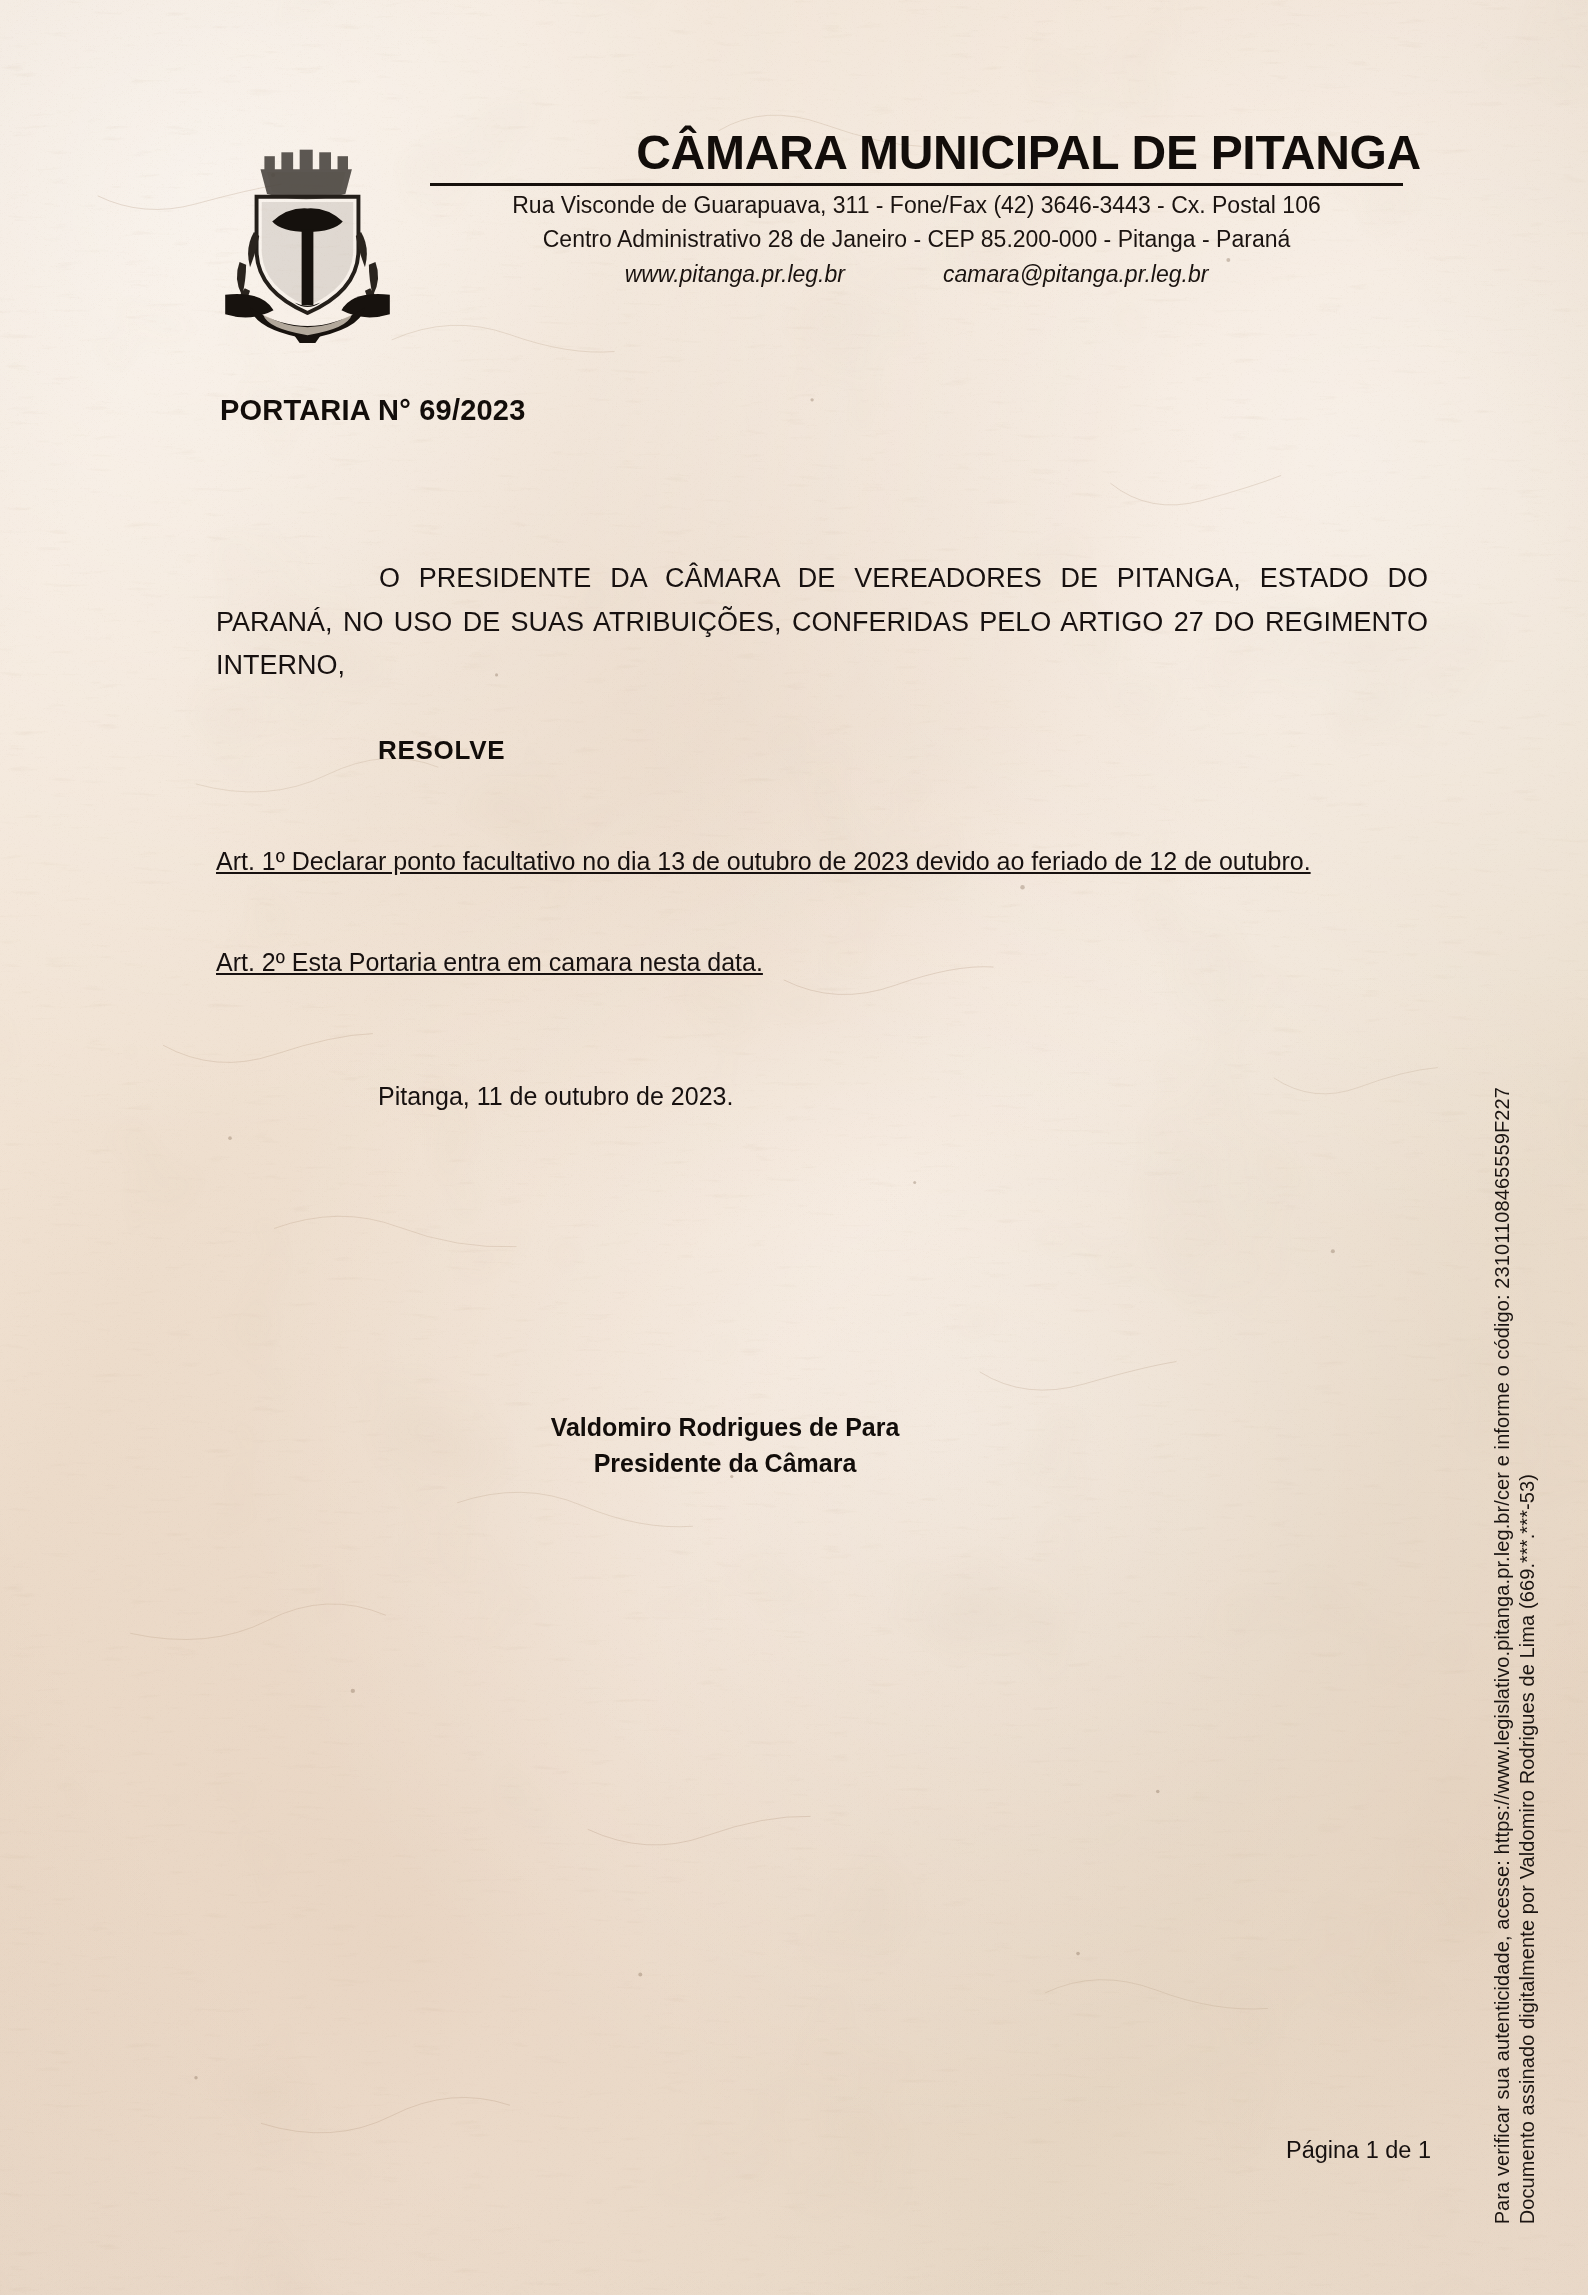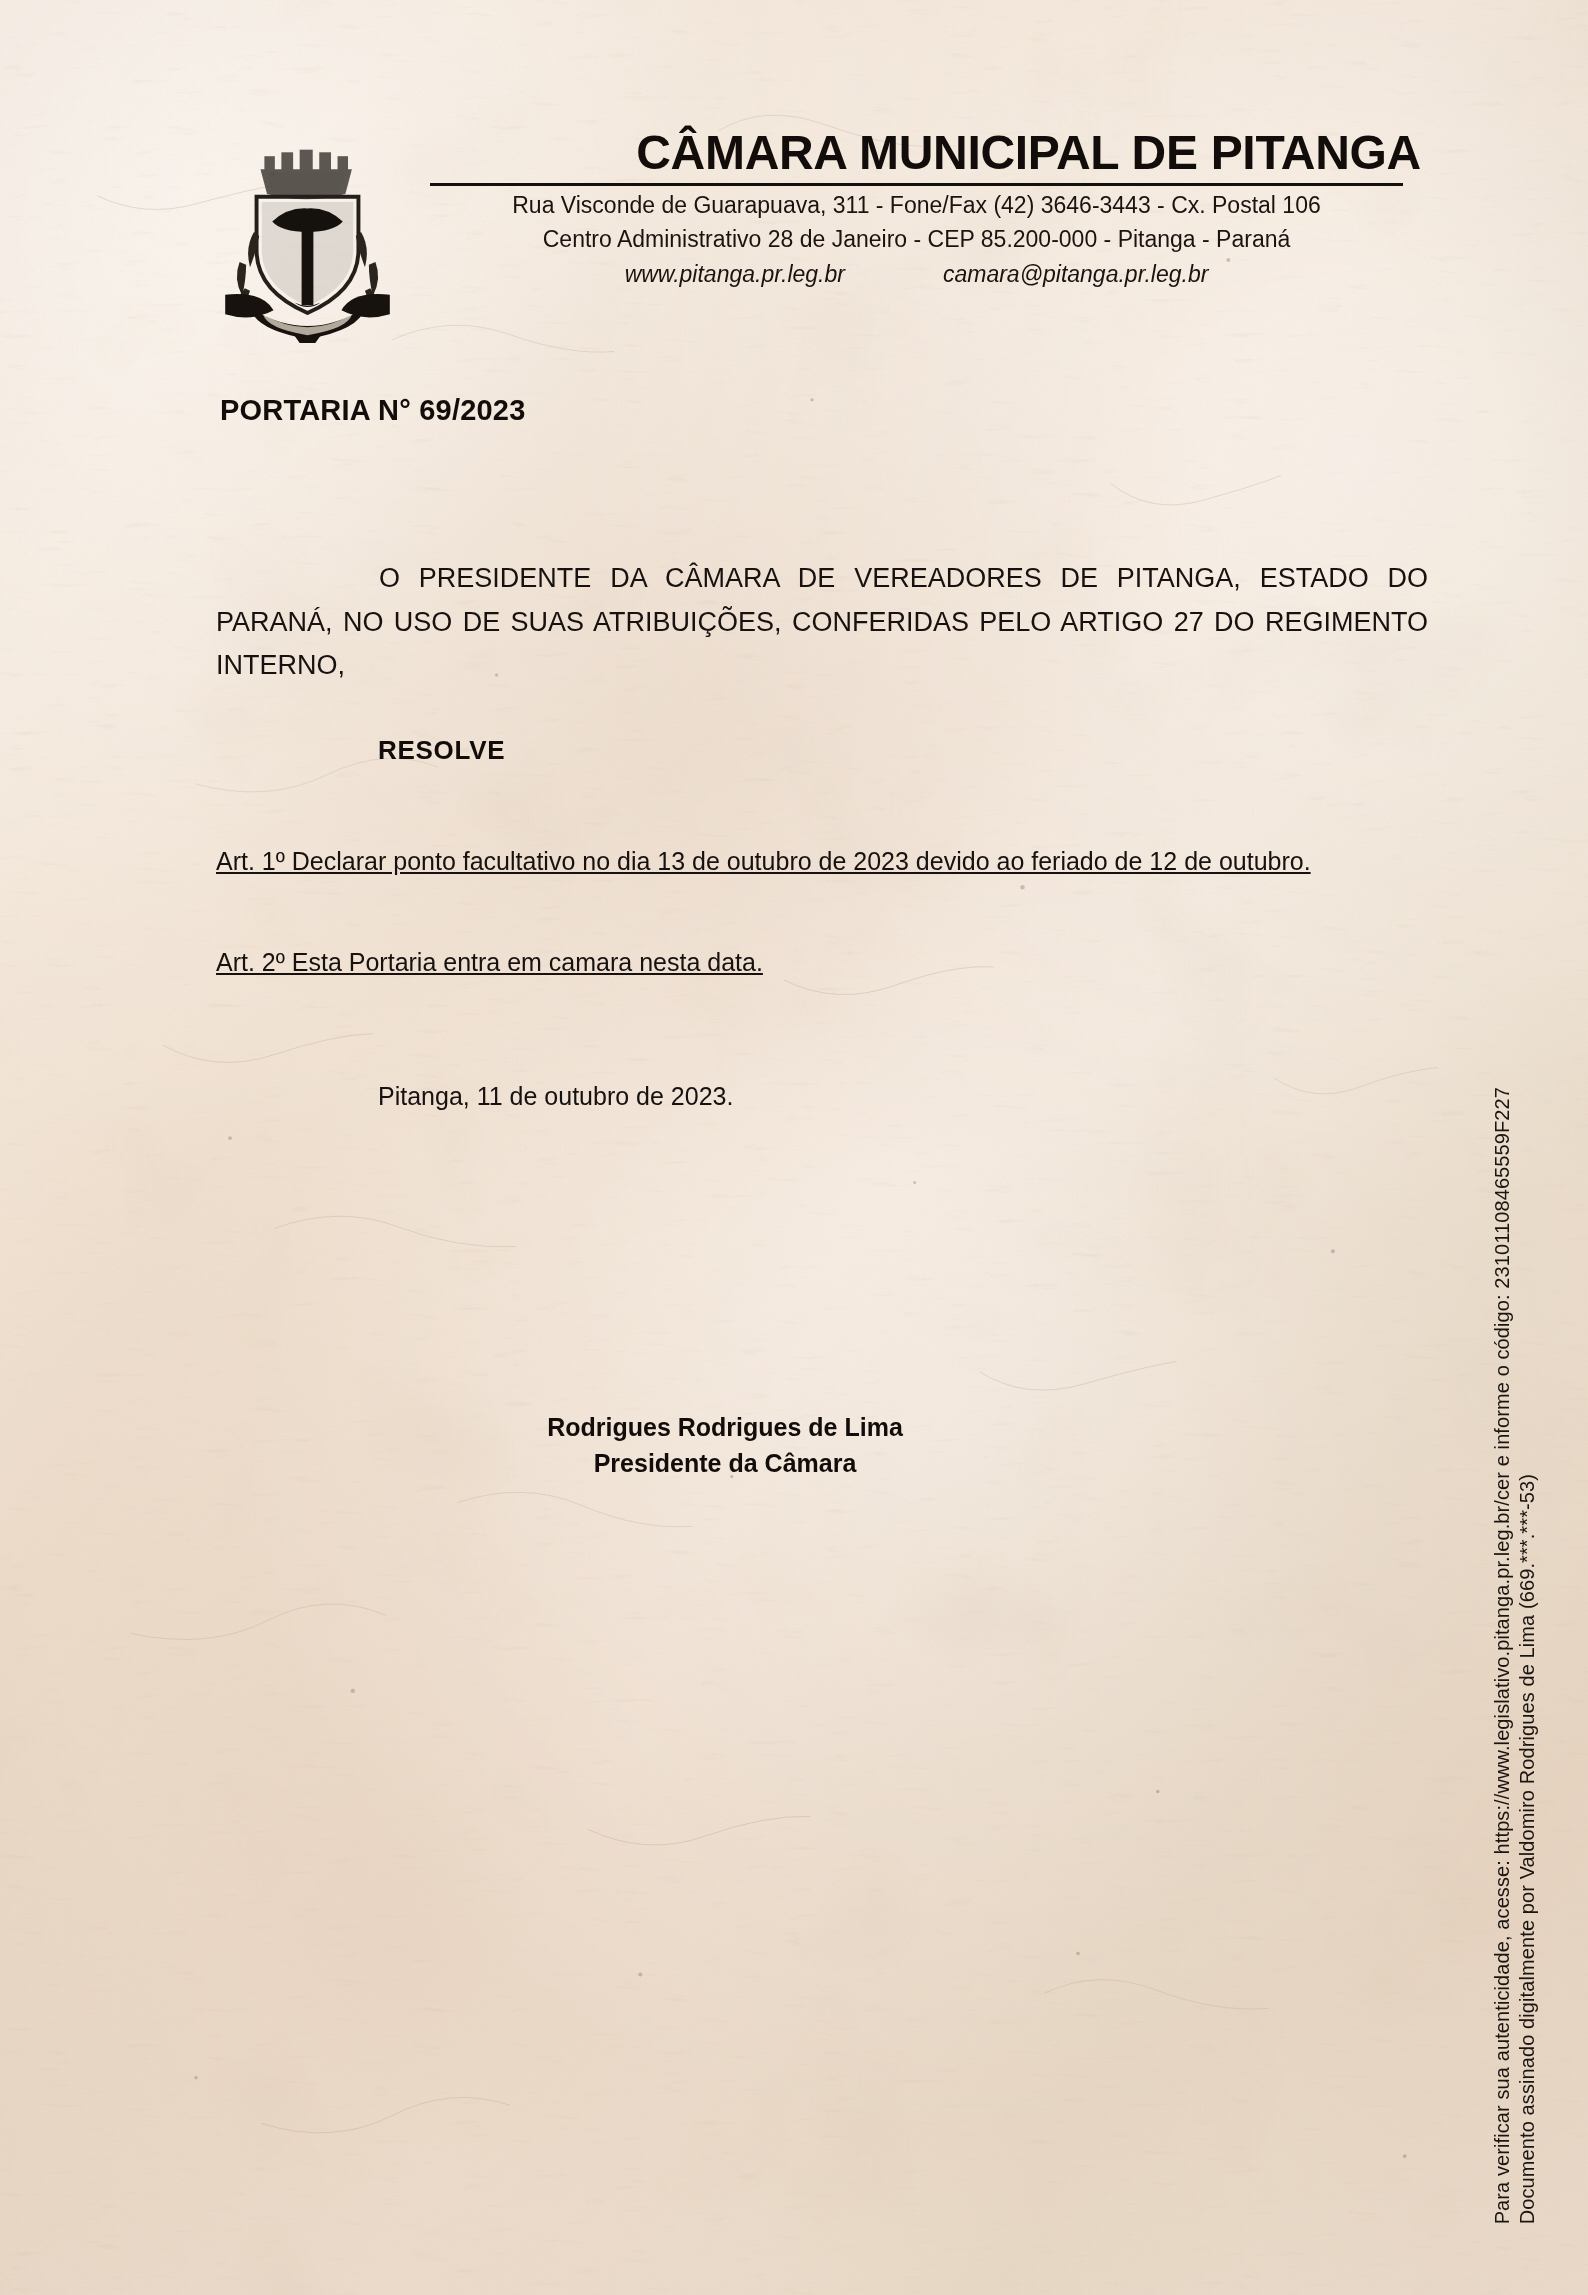"Rodrigues Rodrigues de Lima" div { text: Rodrigues Rodrigues de Lima -> Valdomiro Rodrigues de Para }
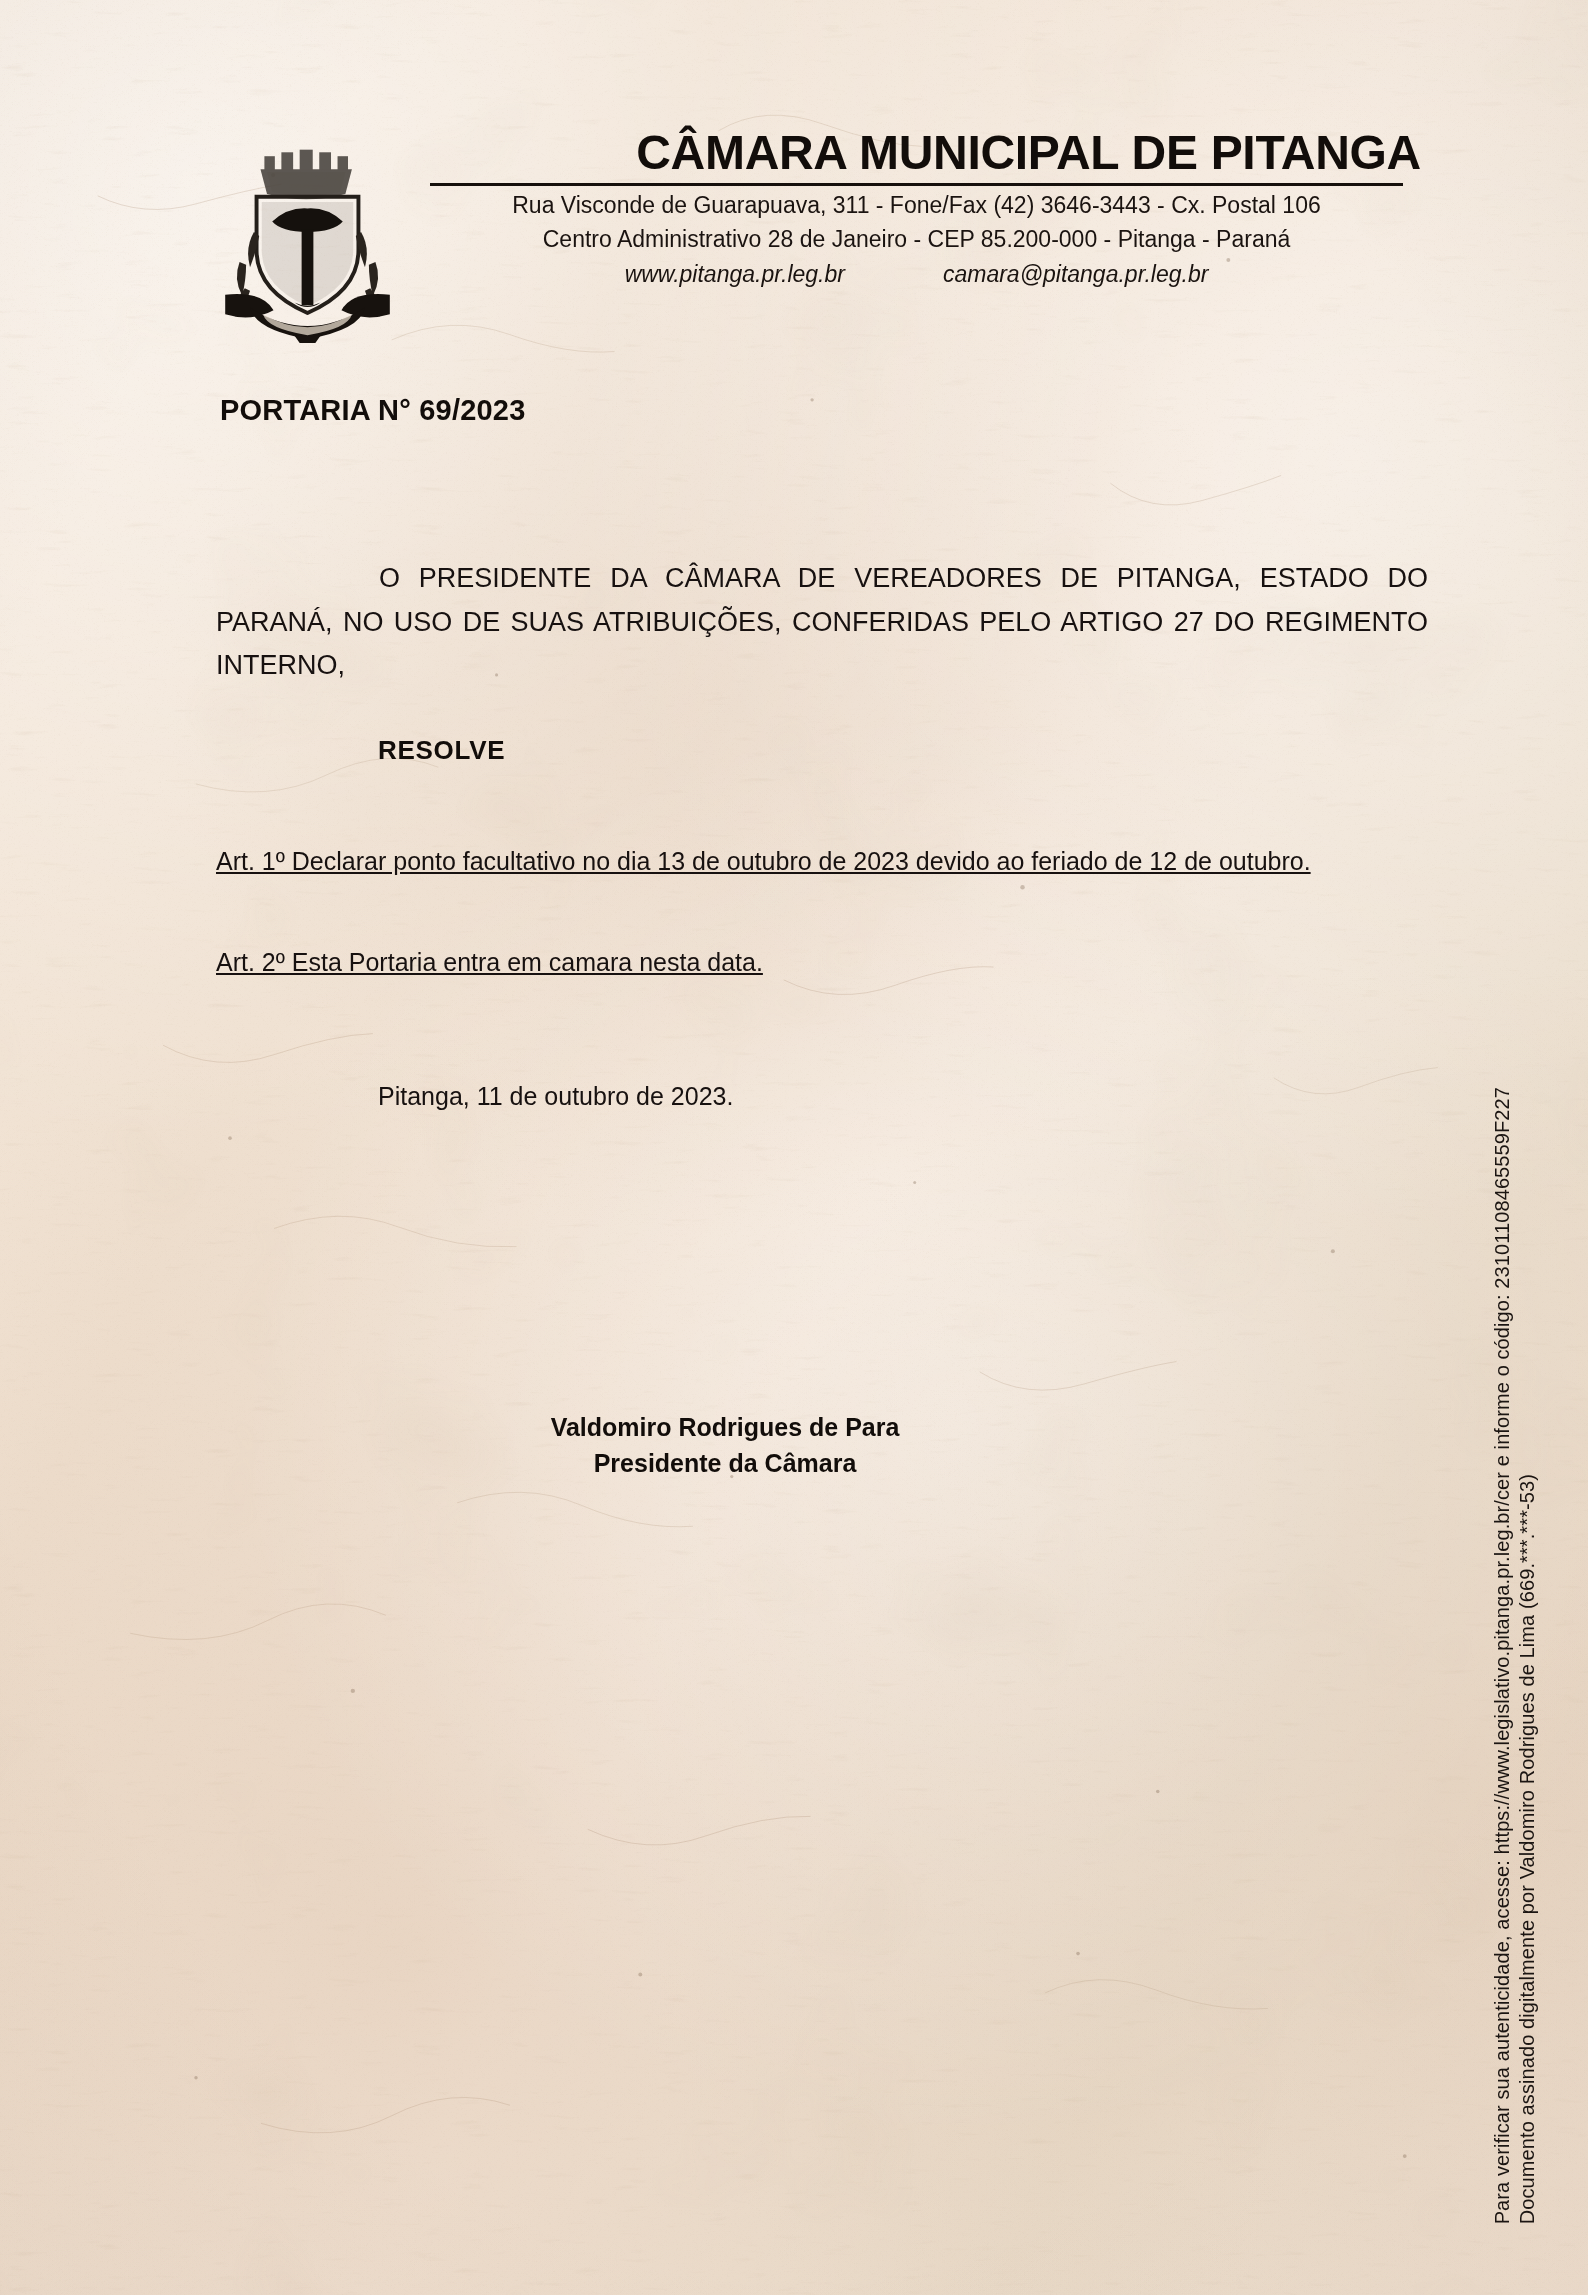"Página 1 de 1" div.txt { html: none -> <div>Página 1 de 1</div> }
